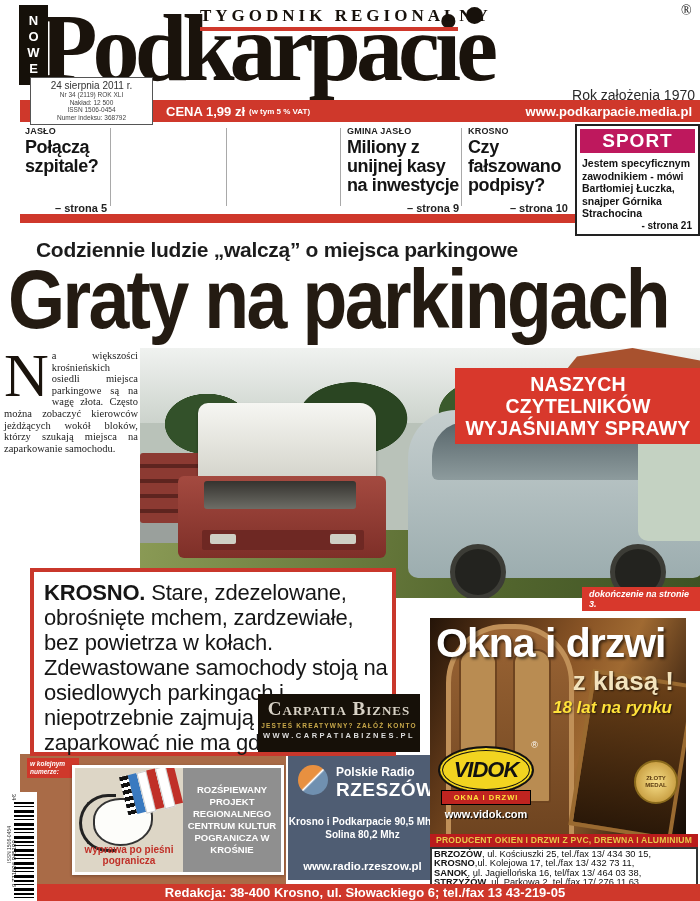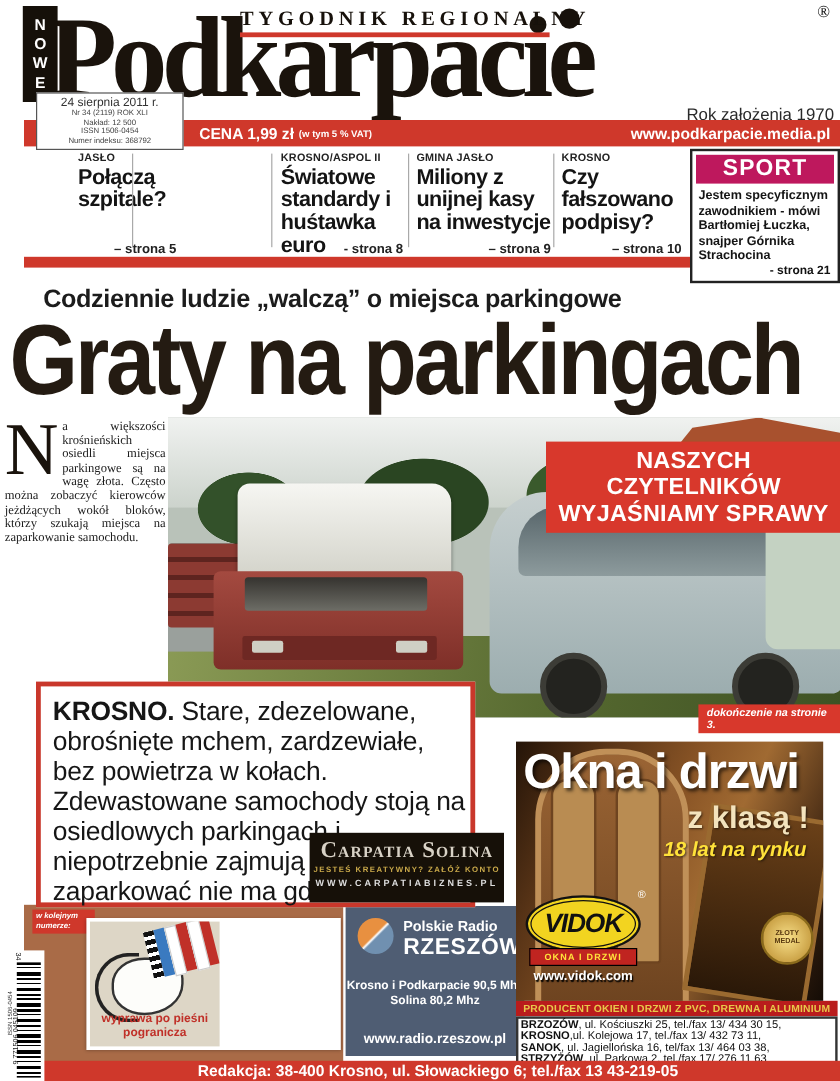"JASŁO" div.abs { margin-left: 40px -> none }
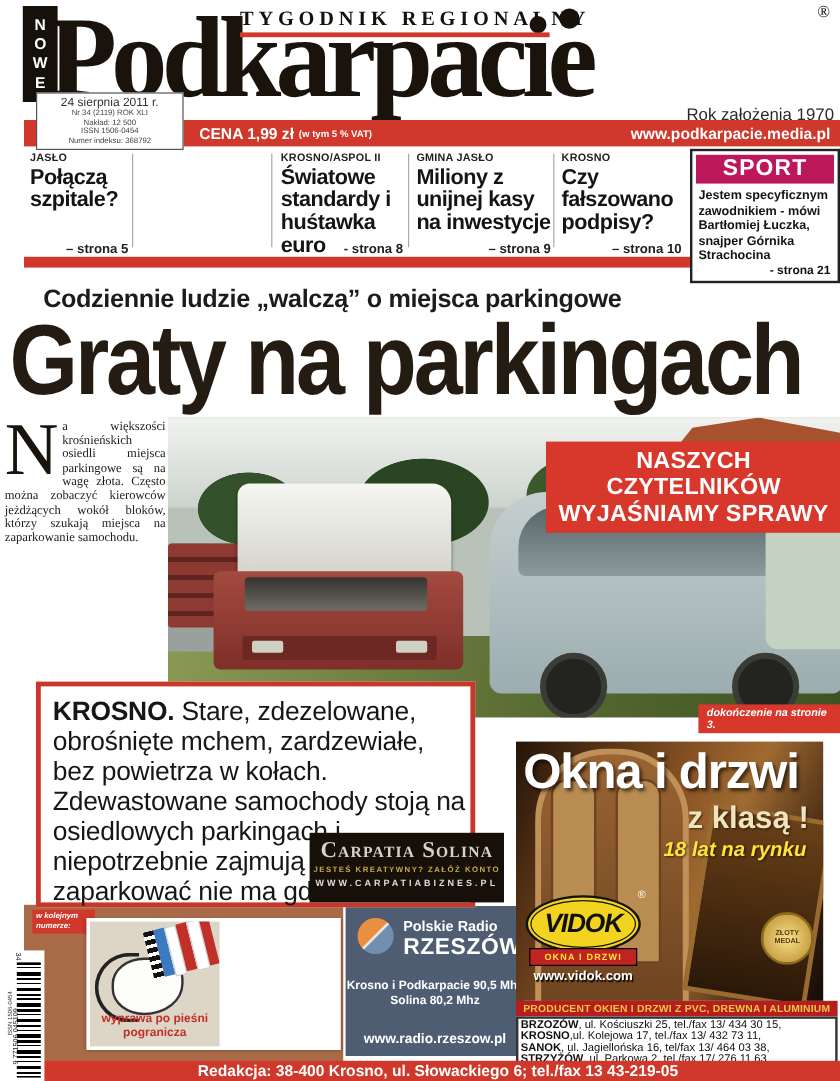"KROSNO/ASPOL II" div.abs { html: <div> <div>KROSNO/ASPOL II</div> <div>Światowe standardy i huśtawka euro</div> <div>- strona 8</div> </div> -> none }
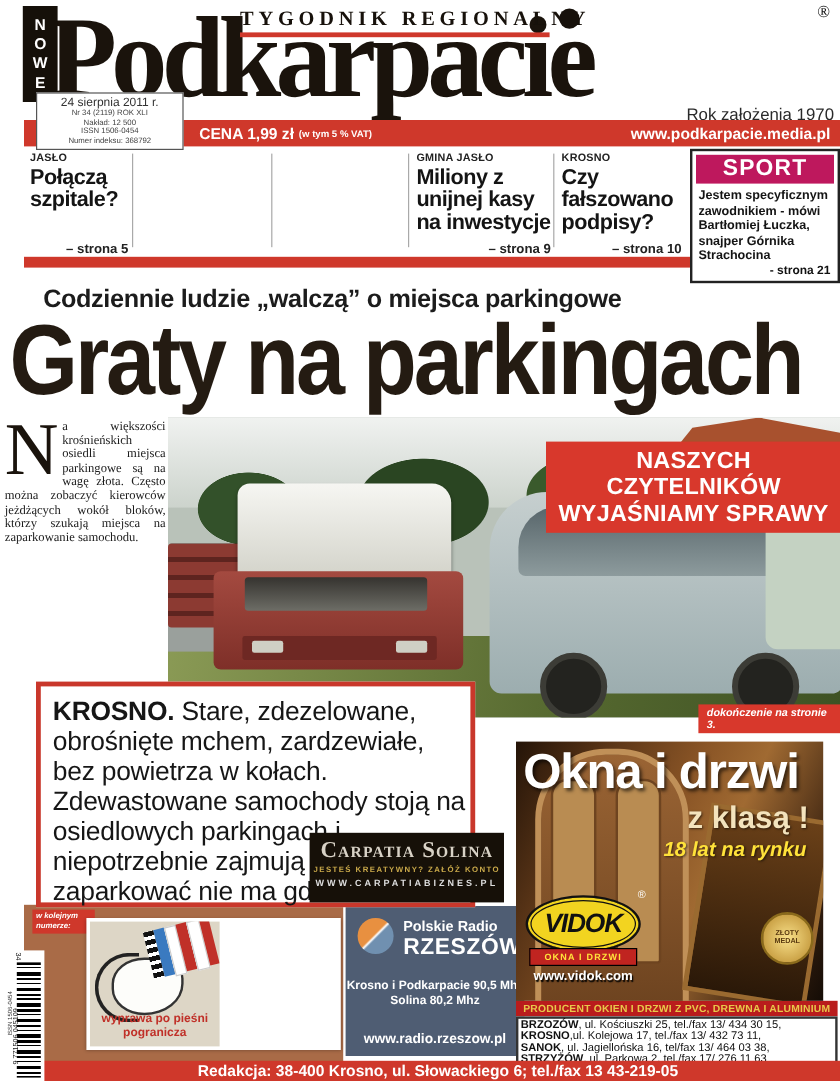"Carpatia Solina" div.carp-title { text: Solina -> Biznes }
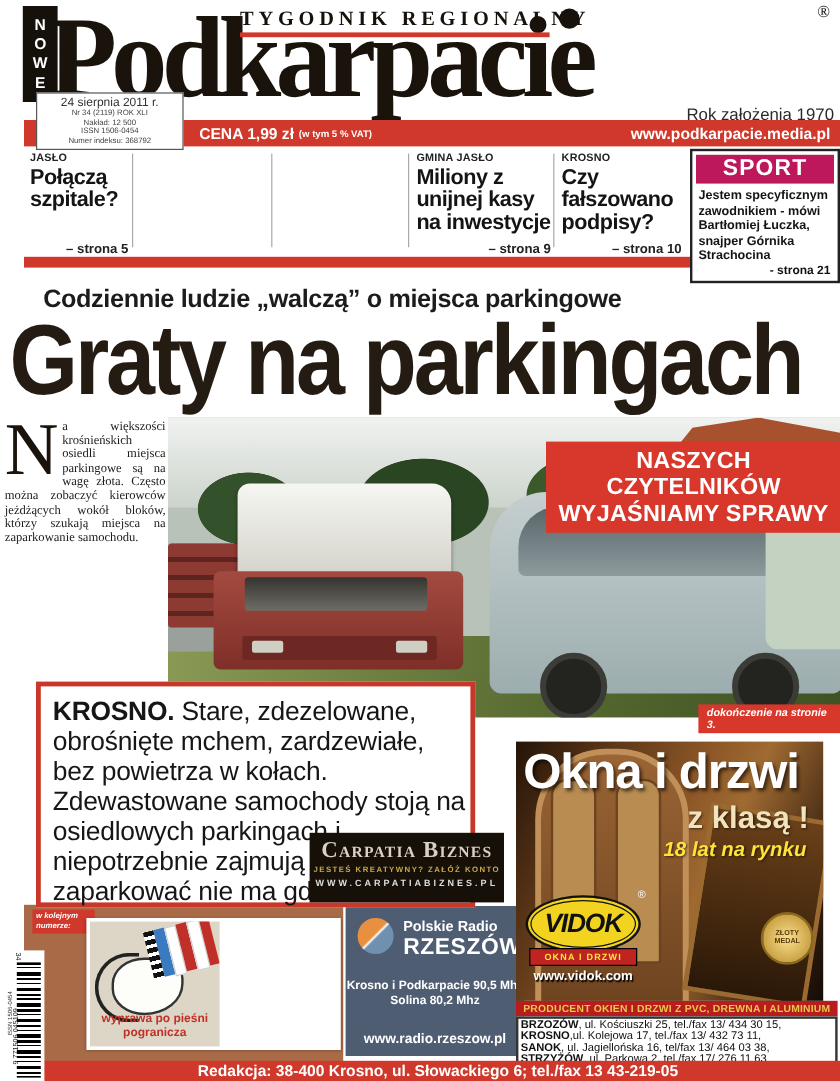"ROZŚPIEWANY PROJEKT REGIONALNEGO CENTRUM" div.ni-right { html: none -> <div> <div>ROZŚPIEWANY PROJEKT REGIONALNEGO CENTRUM KULTUR POGRANICZA W KROŚNIE</div> </div> }
